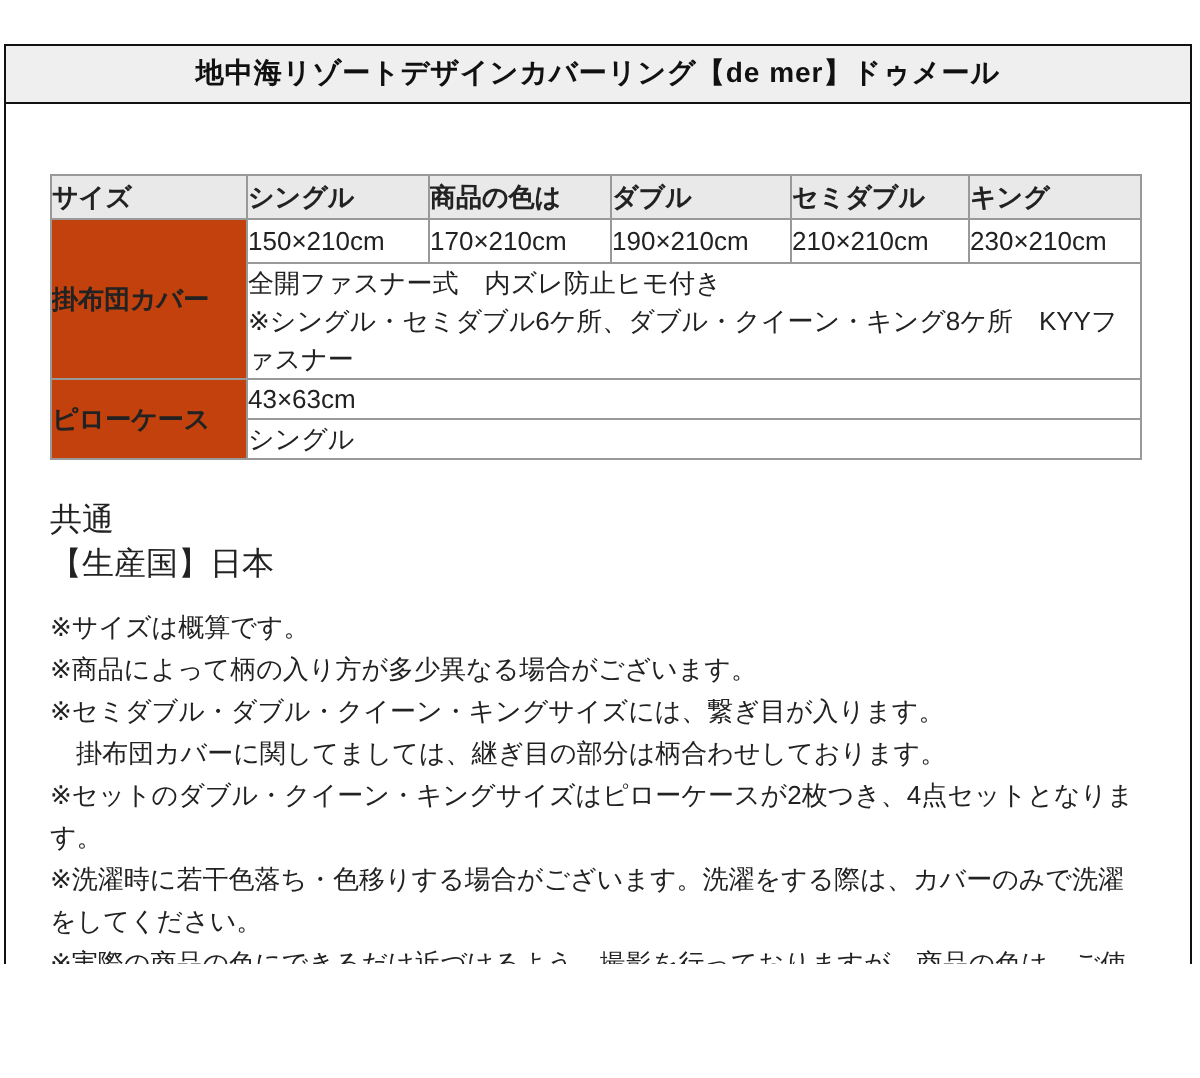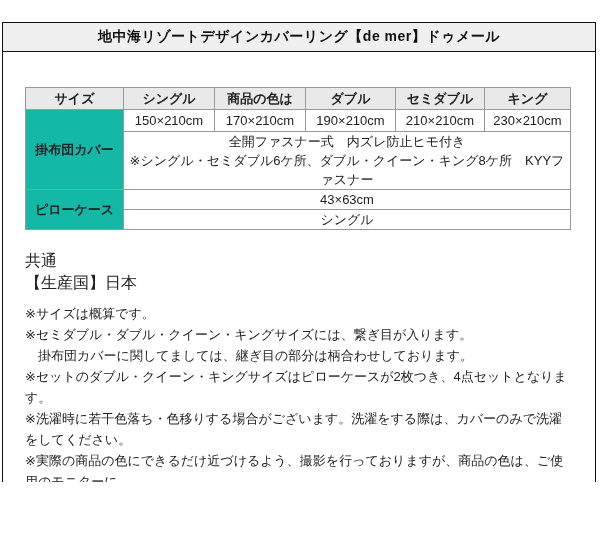"サイズ" table.spec-table th, table.spec-table td { text-align: center -> left }
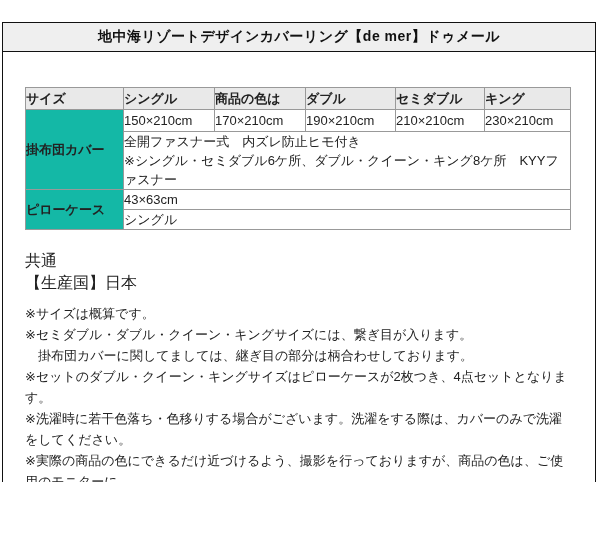"掛布団カバー" table.spec-table th { background: #14b8a6 -> #c2410c }
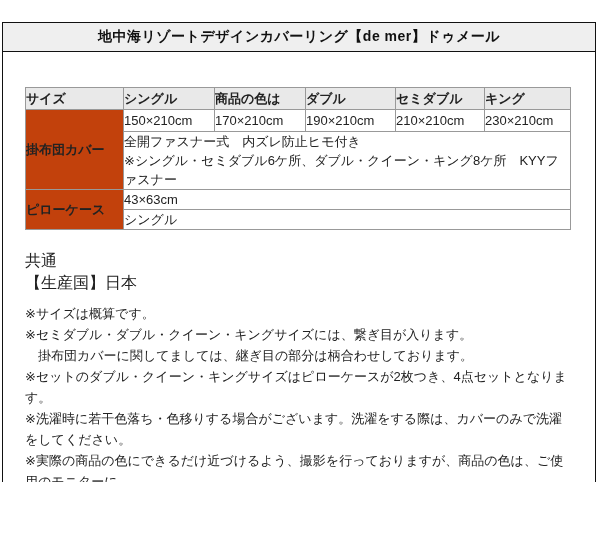"※商品によって柄の入り方が多少異なる場合がございます。" div { html: none -> <div>※商品によって柄の入り方が多少異なる場合がございます。</div> }
